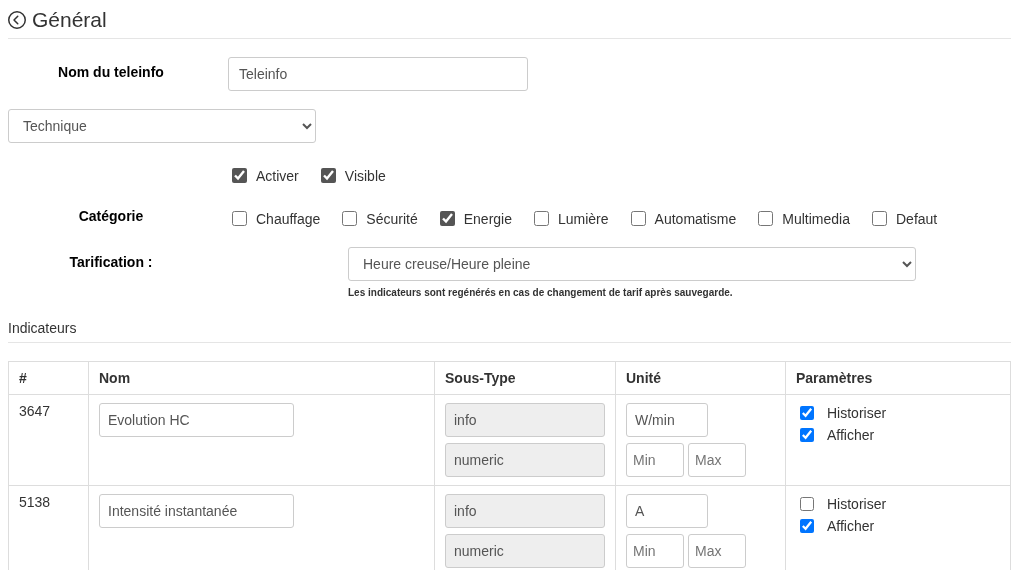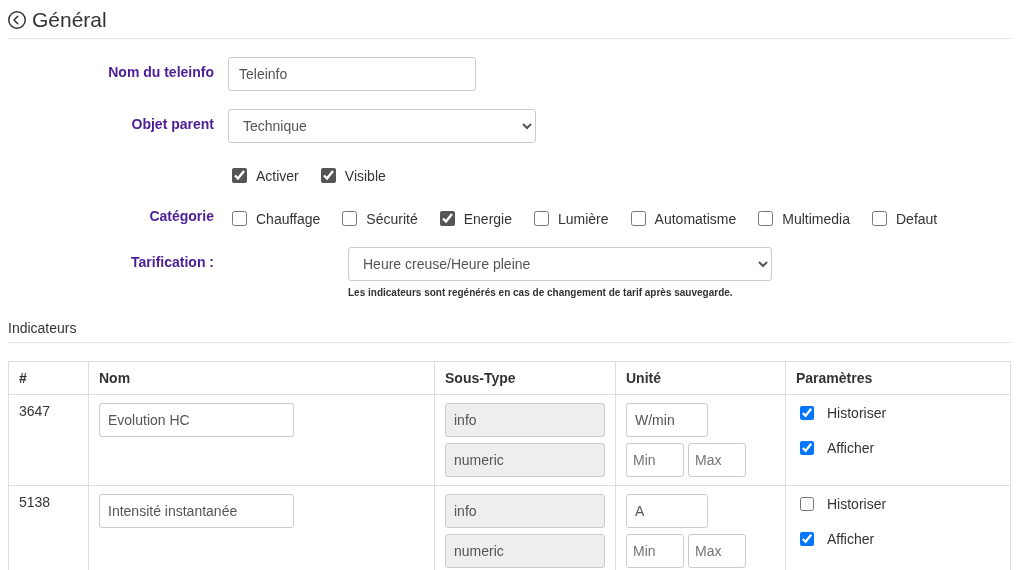"Nom du teleinfo" .form-label { color: #4c1d95 -> #000000; text-align: right -> center }
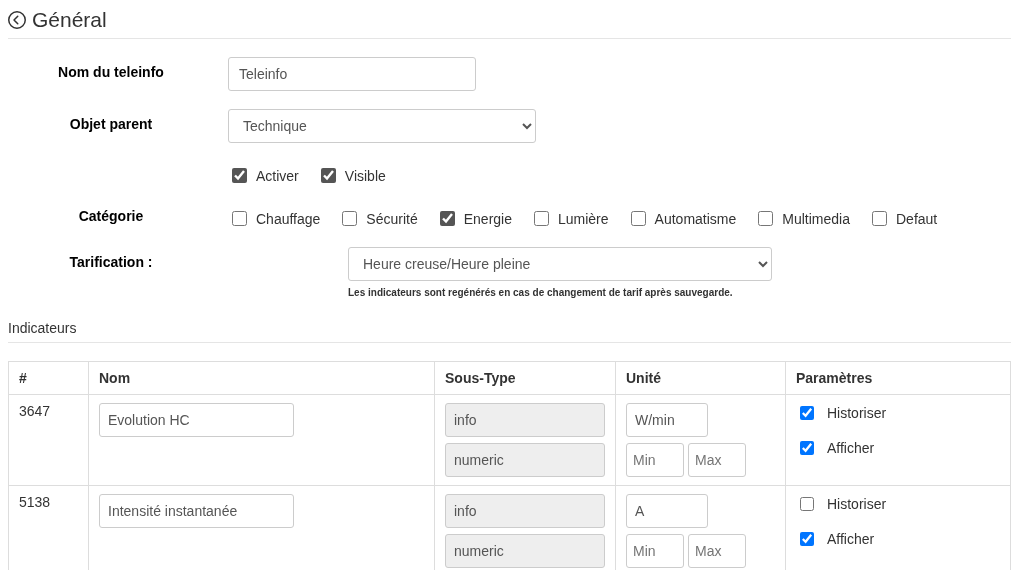"Teleinfo" input.form-control { width: 248px -> 300px }
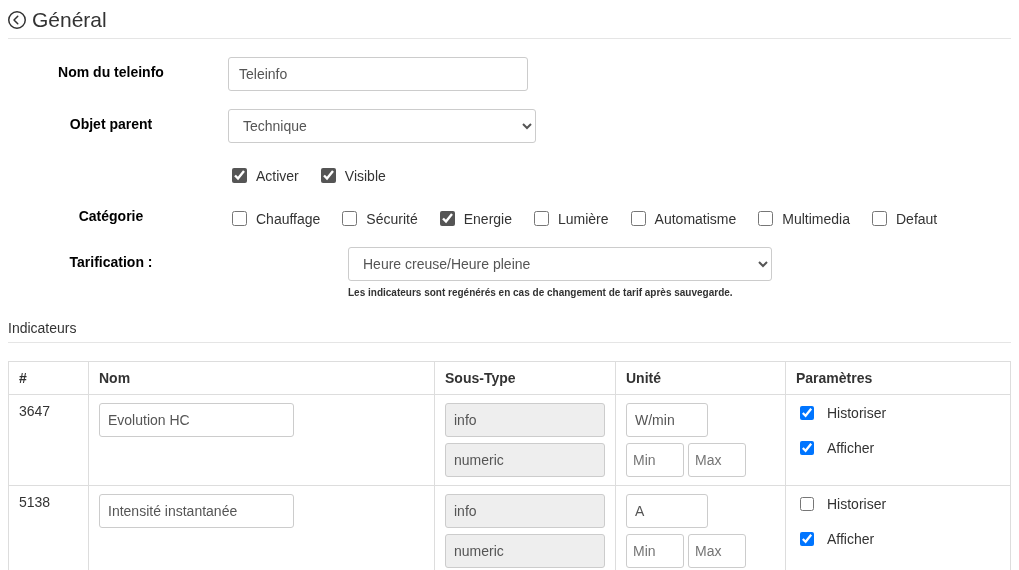"Objet parent" label.form-label { html: <label>Objet parent</label> -> none }
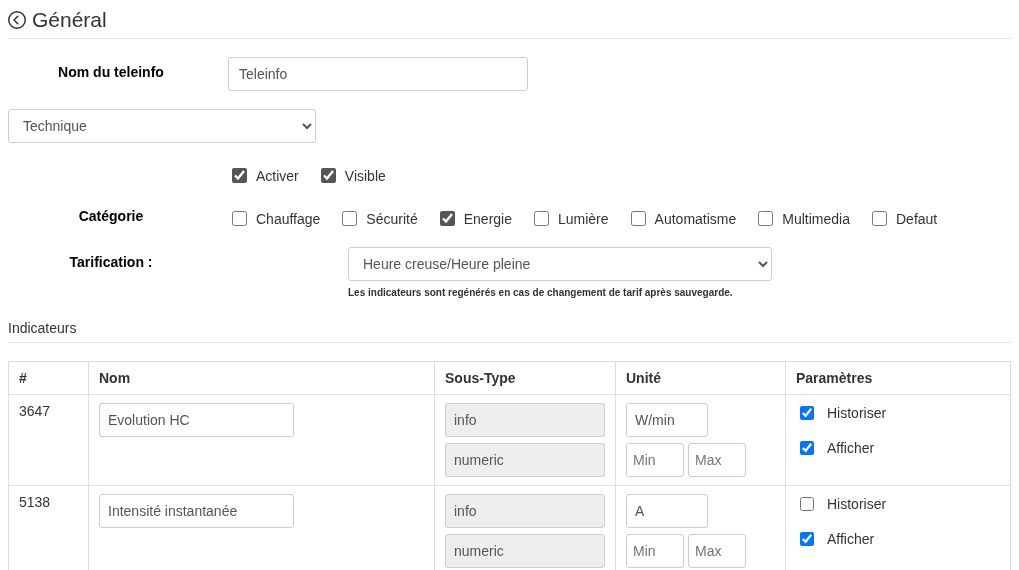"Heure creuse/Heure pleine" select.form-control.wide { width: 424px -> 568px }
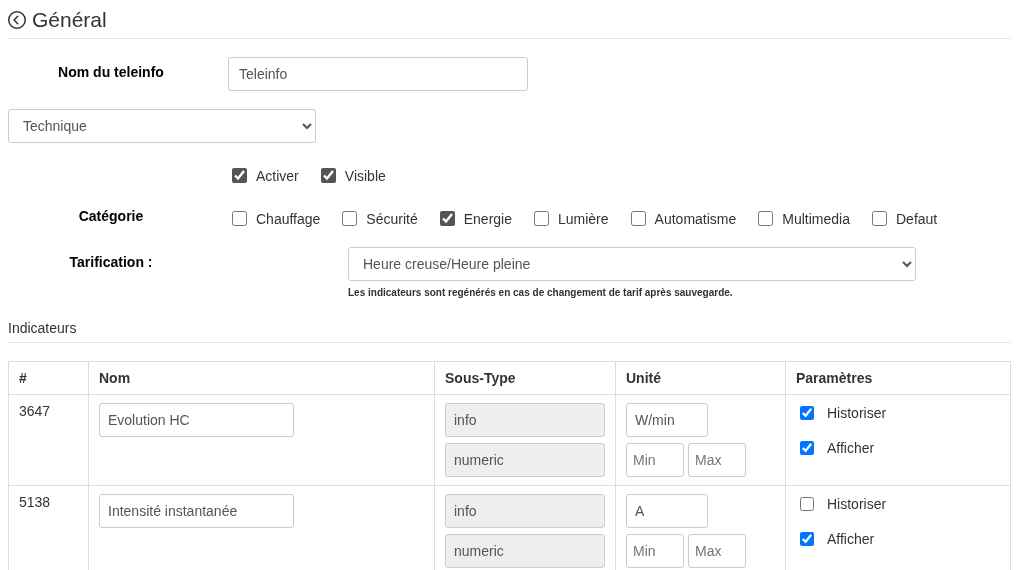"Historiser" .param-list { gap: 15px -> 2px }
